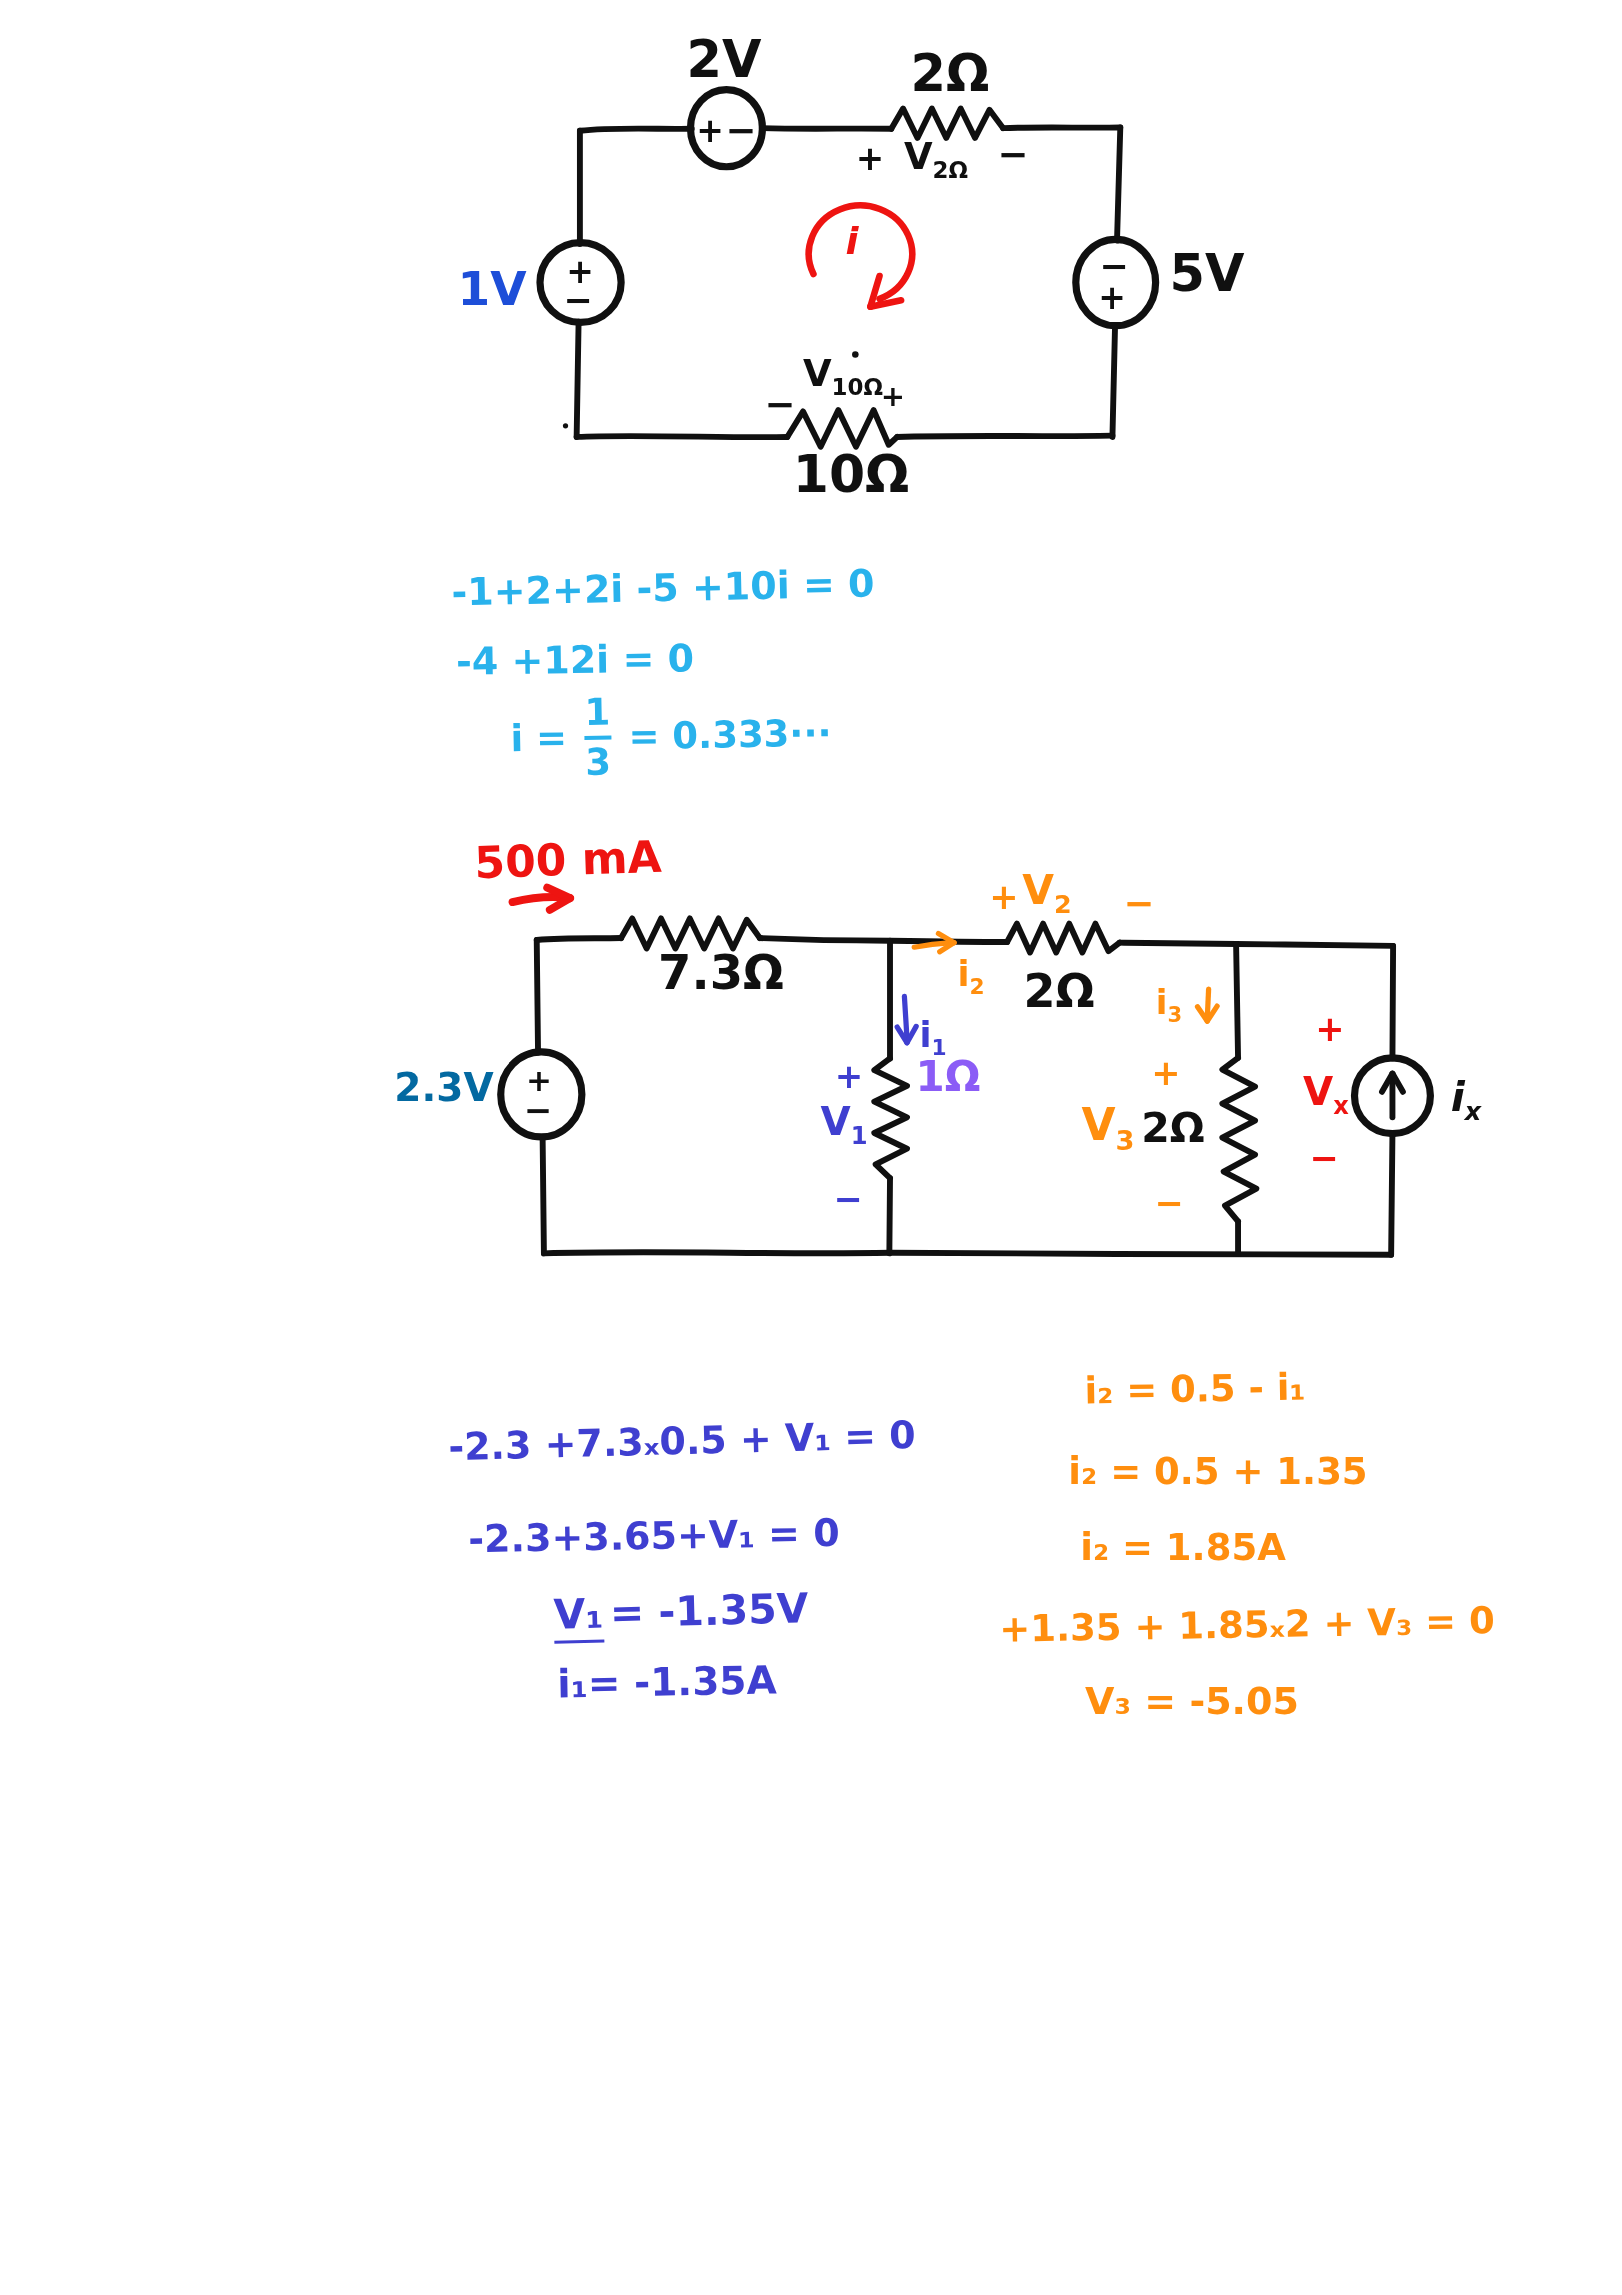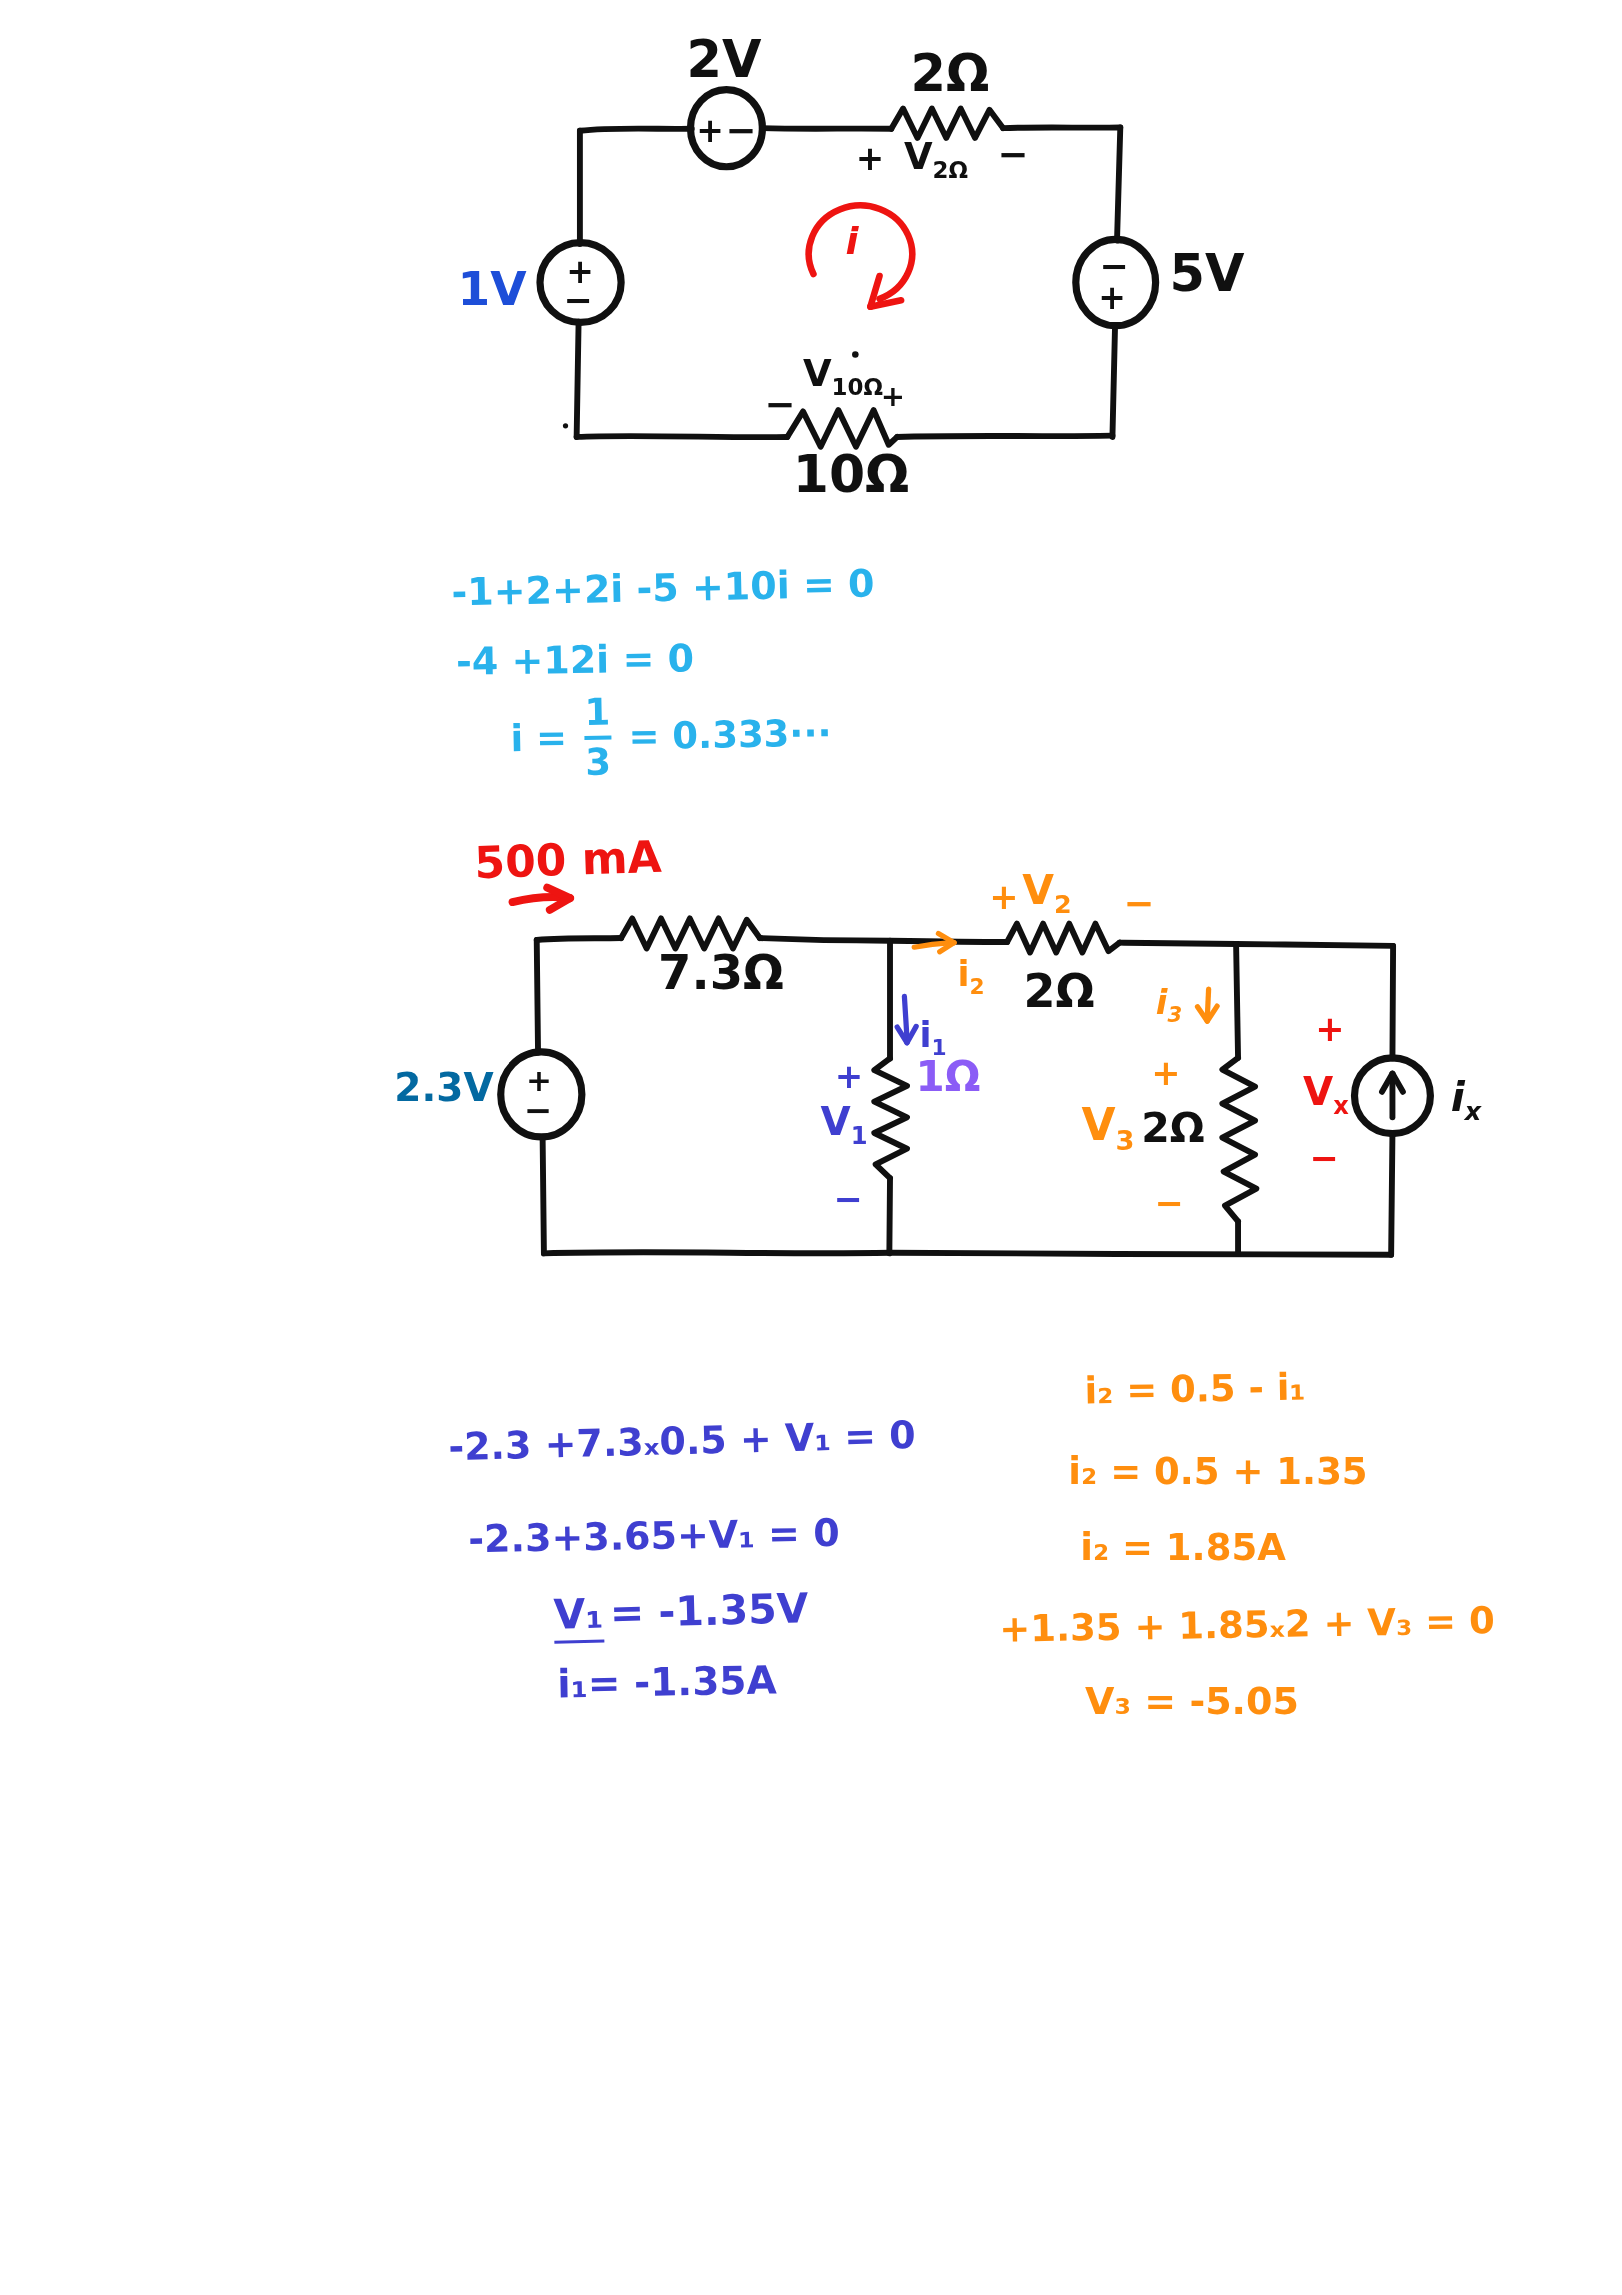"i3" div.lbl { font-style: italic -> none }
